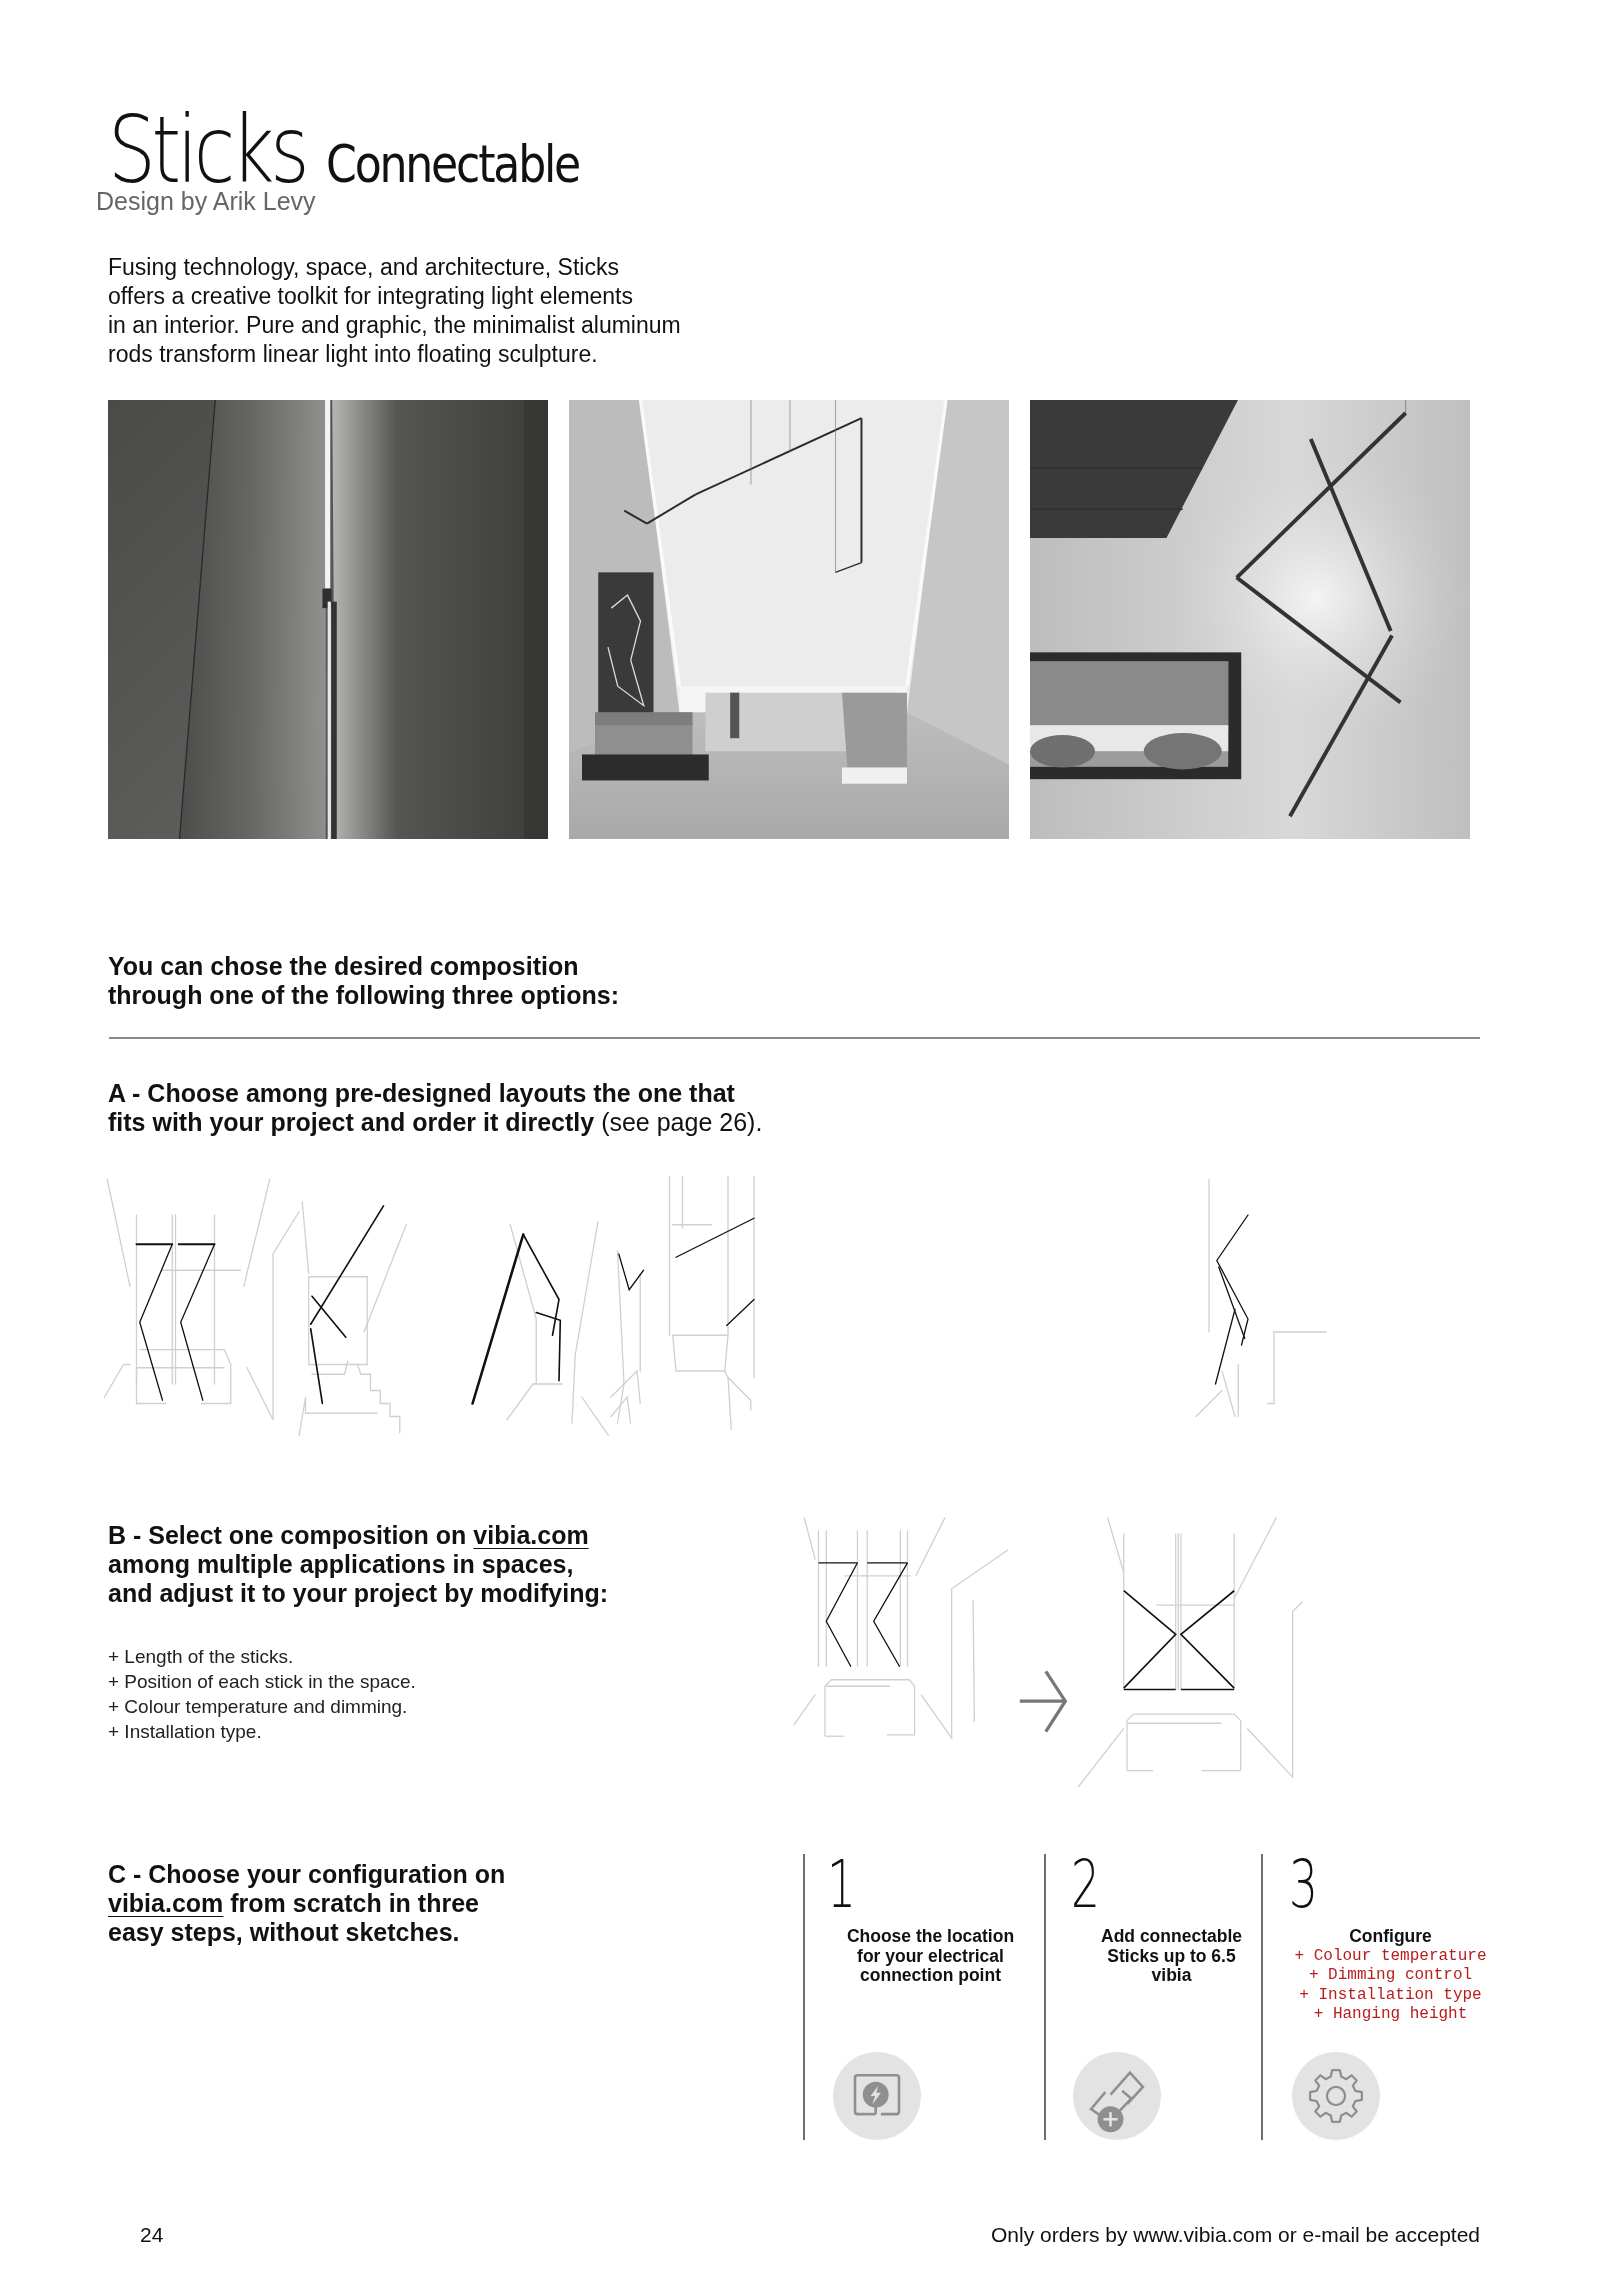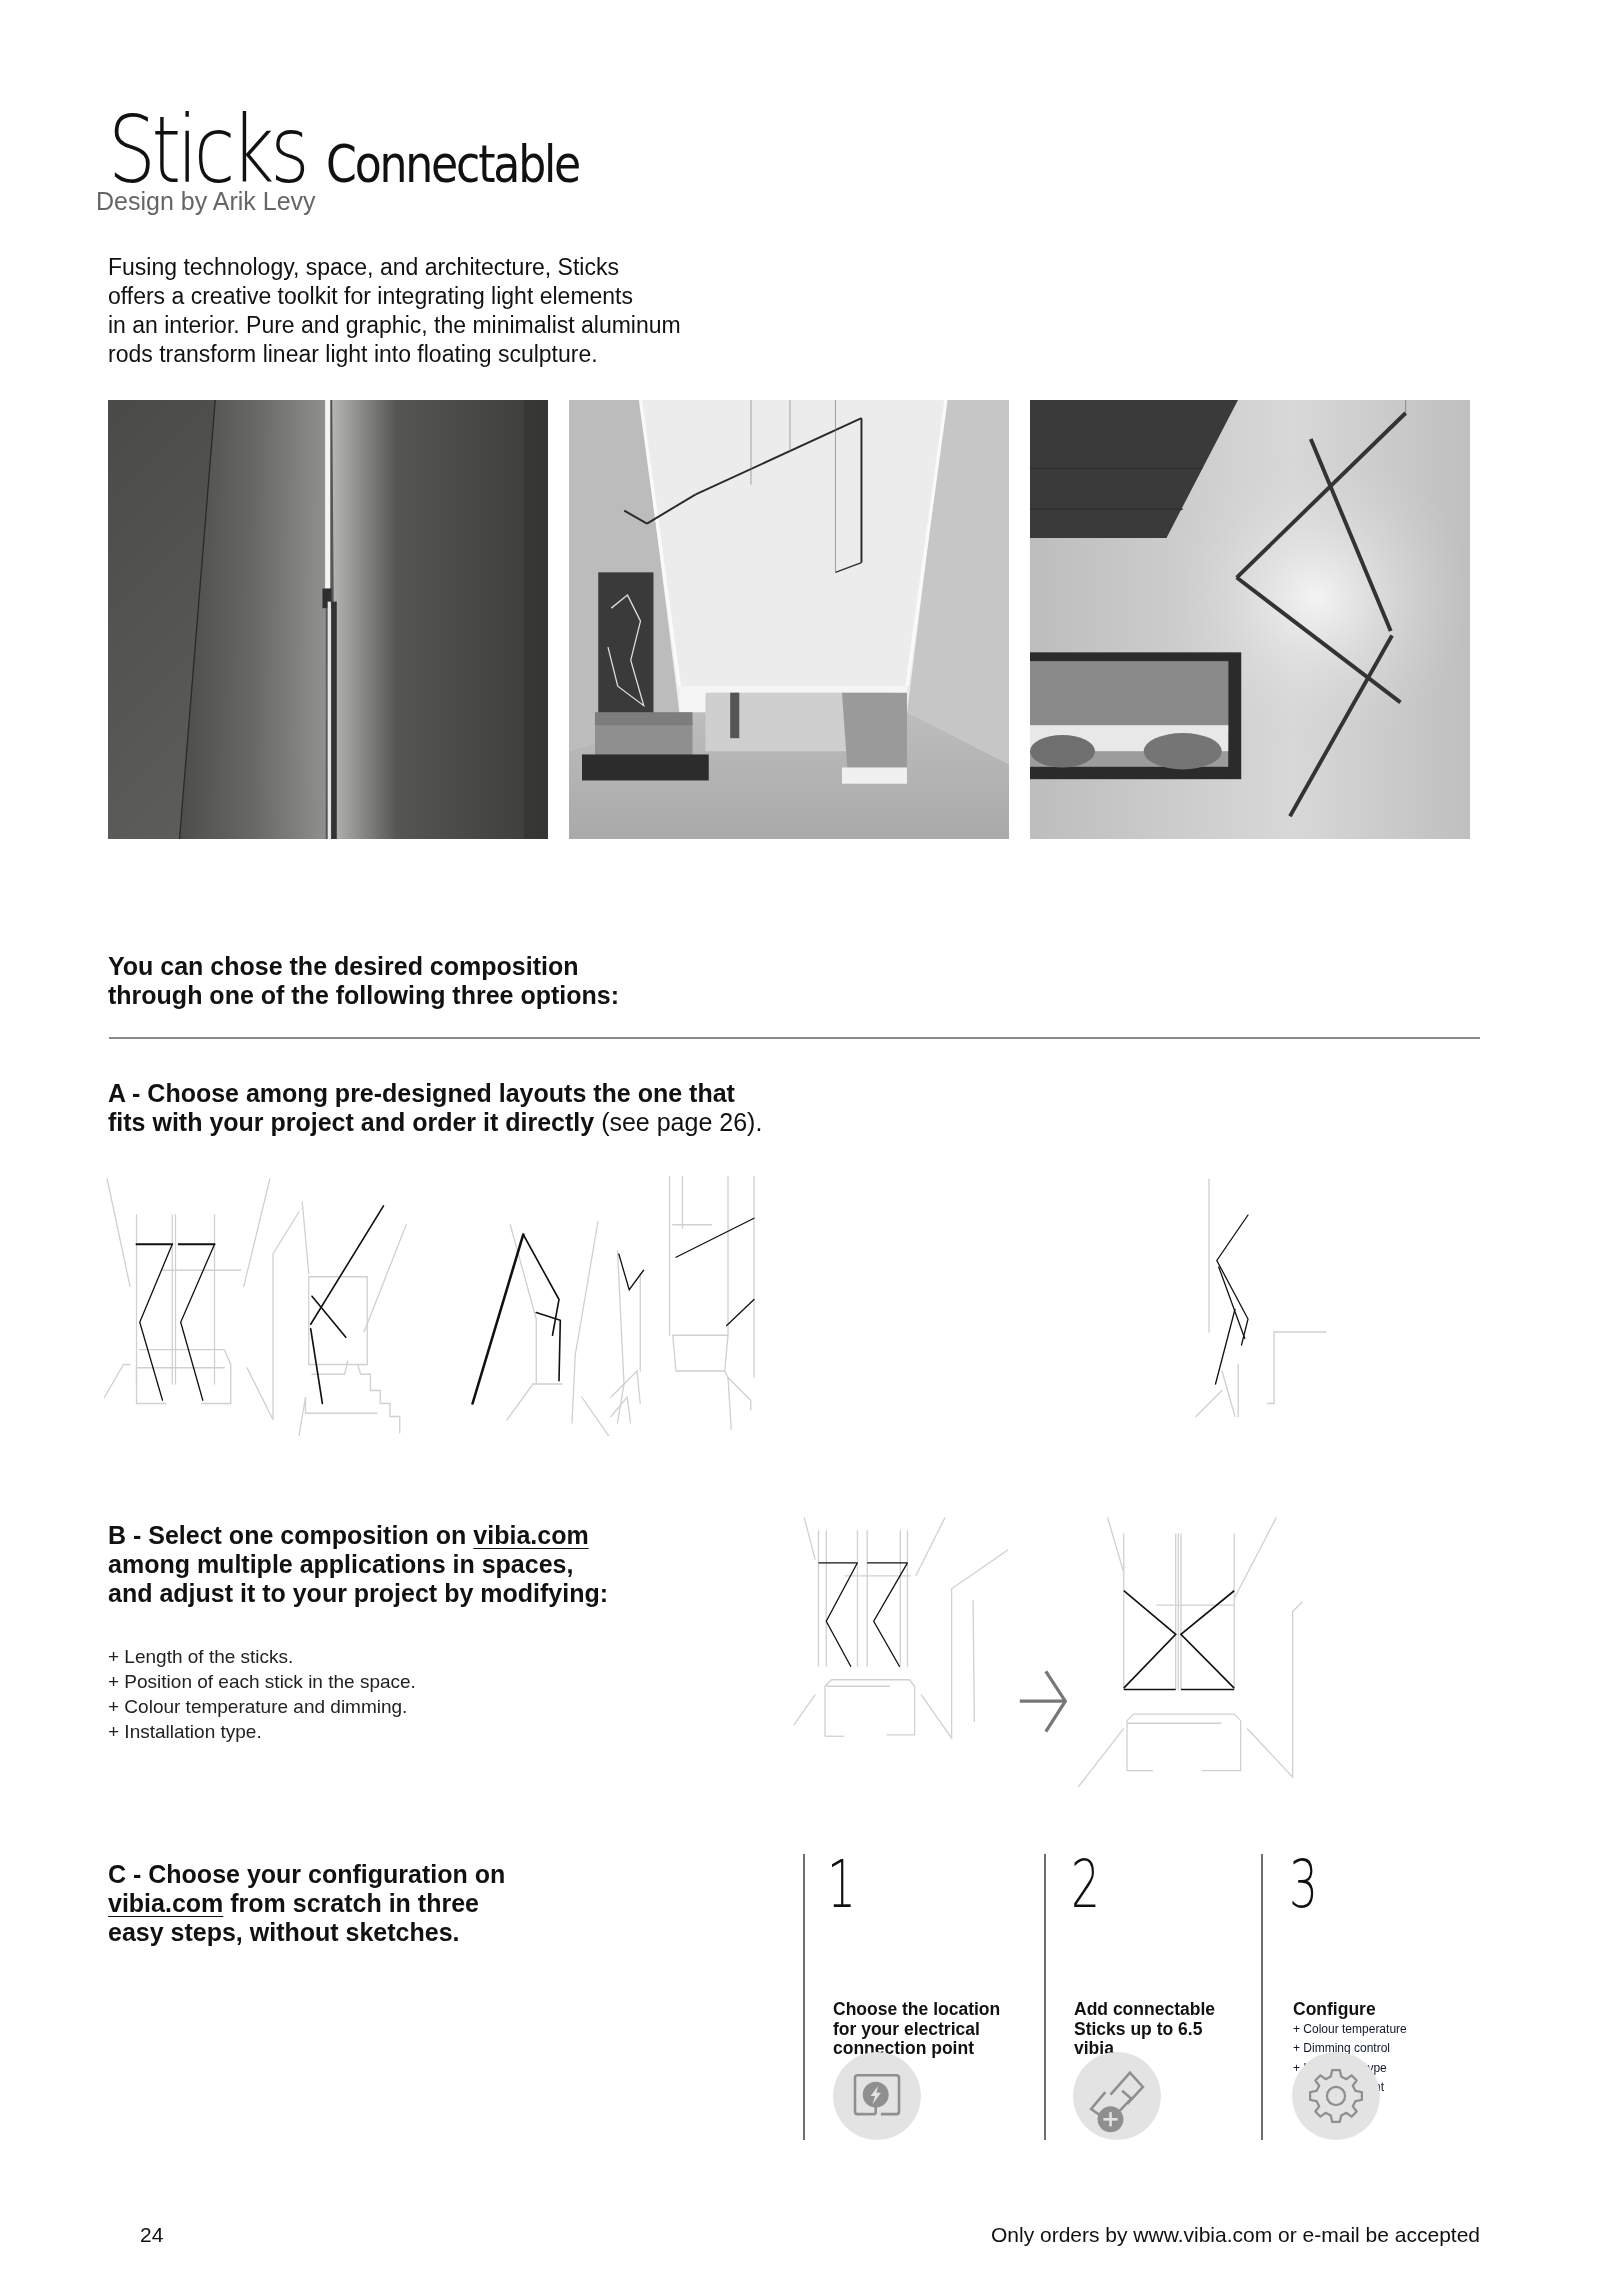"Choose the location" .step-title { text-align: none -> center; top: 2000px -> 1927px }
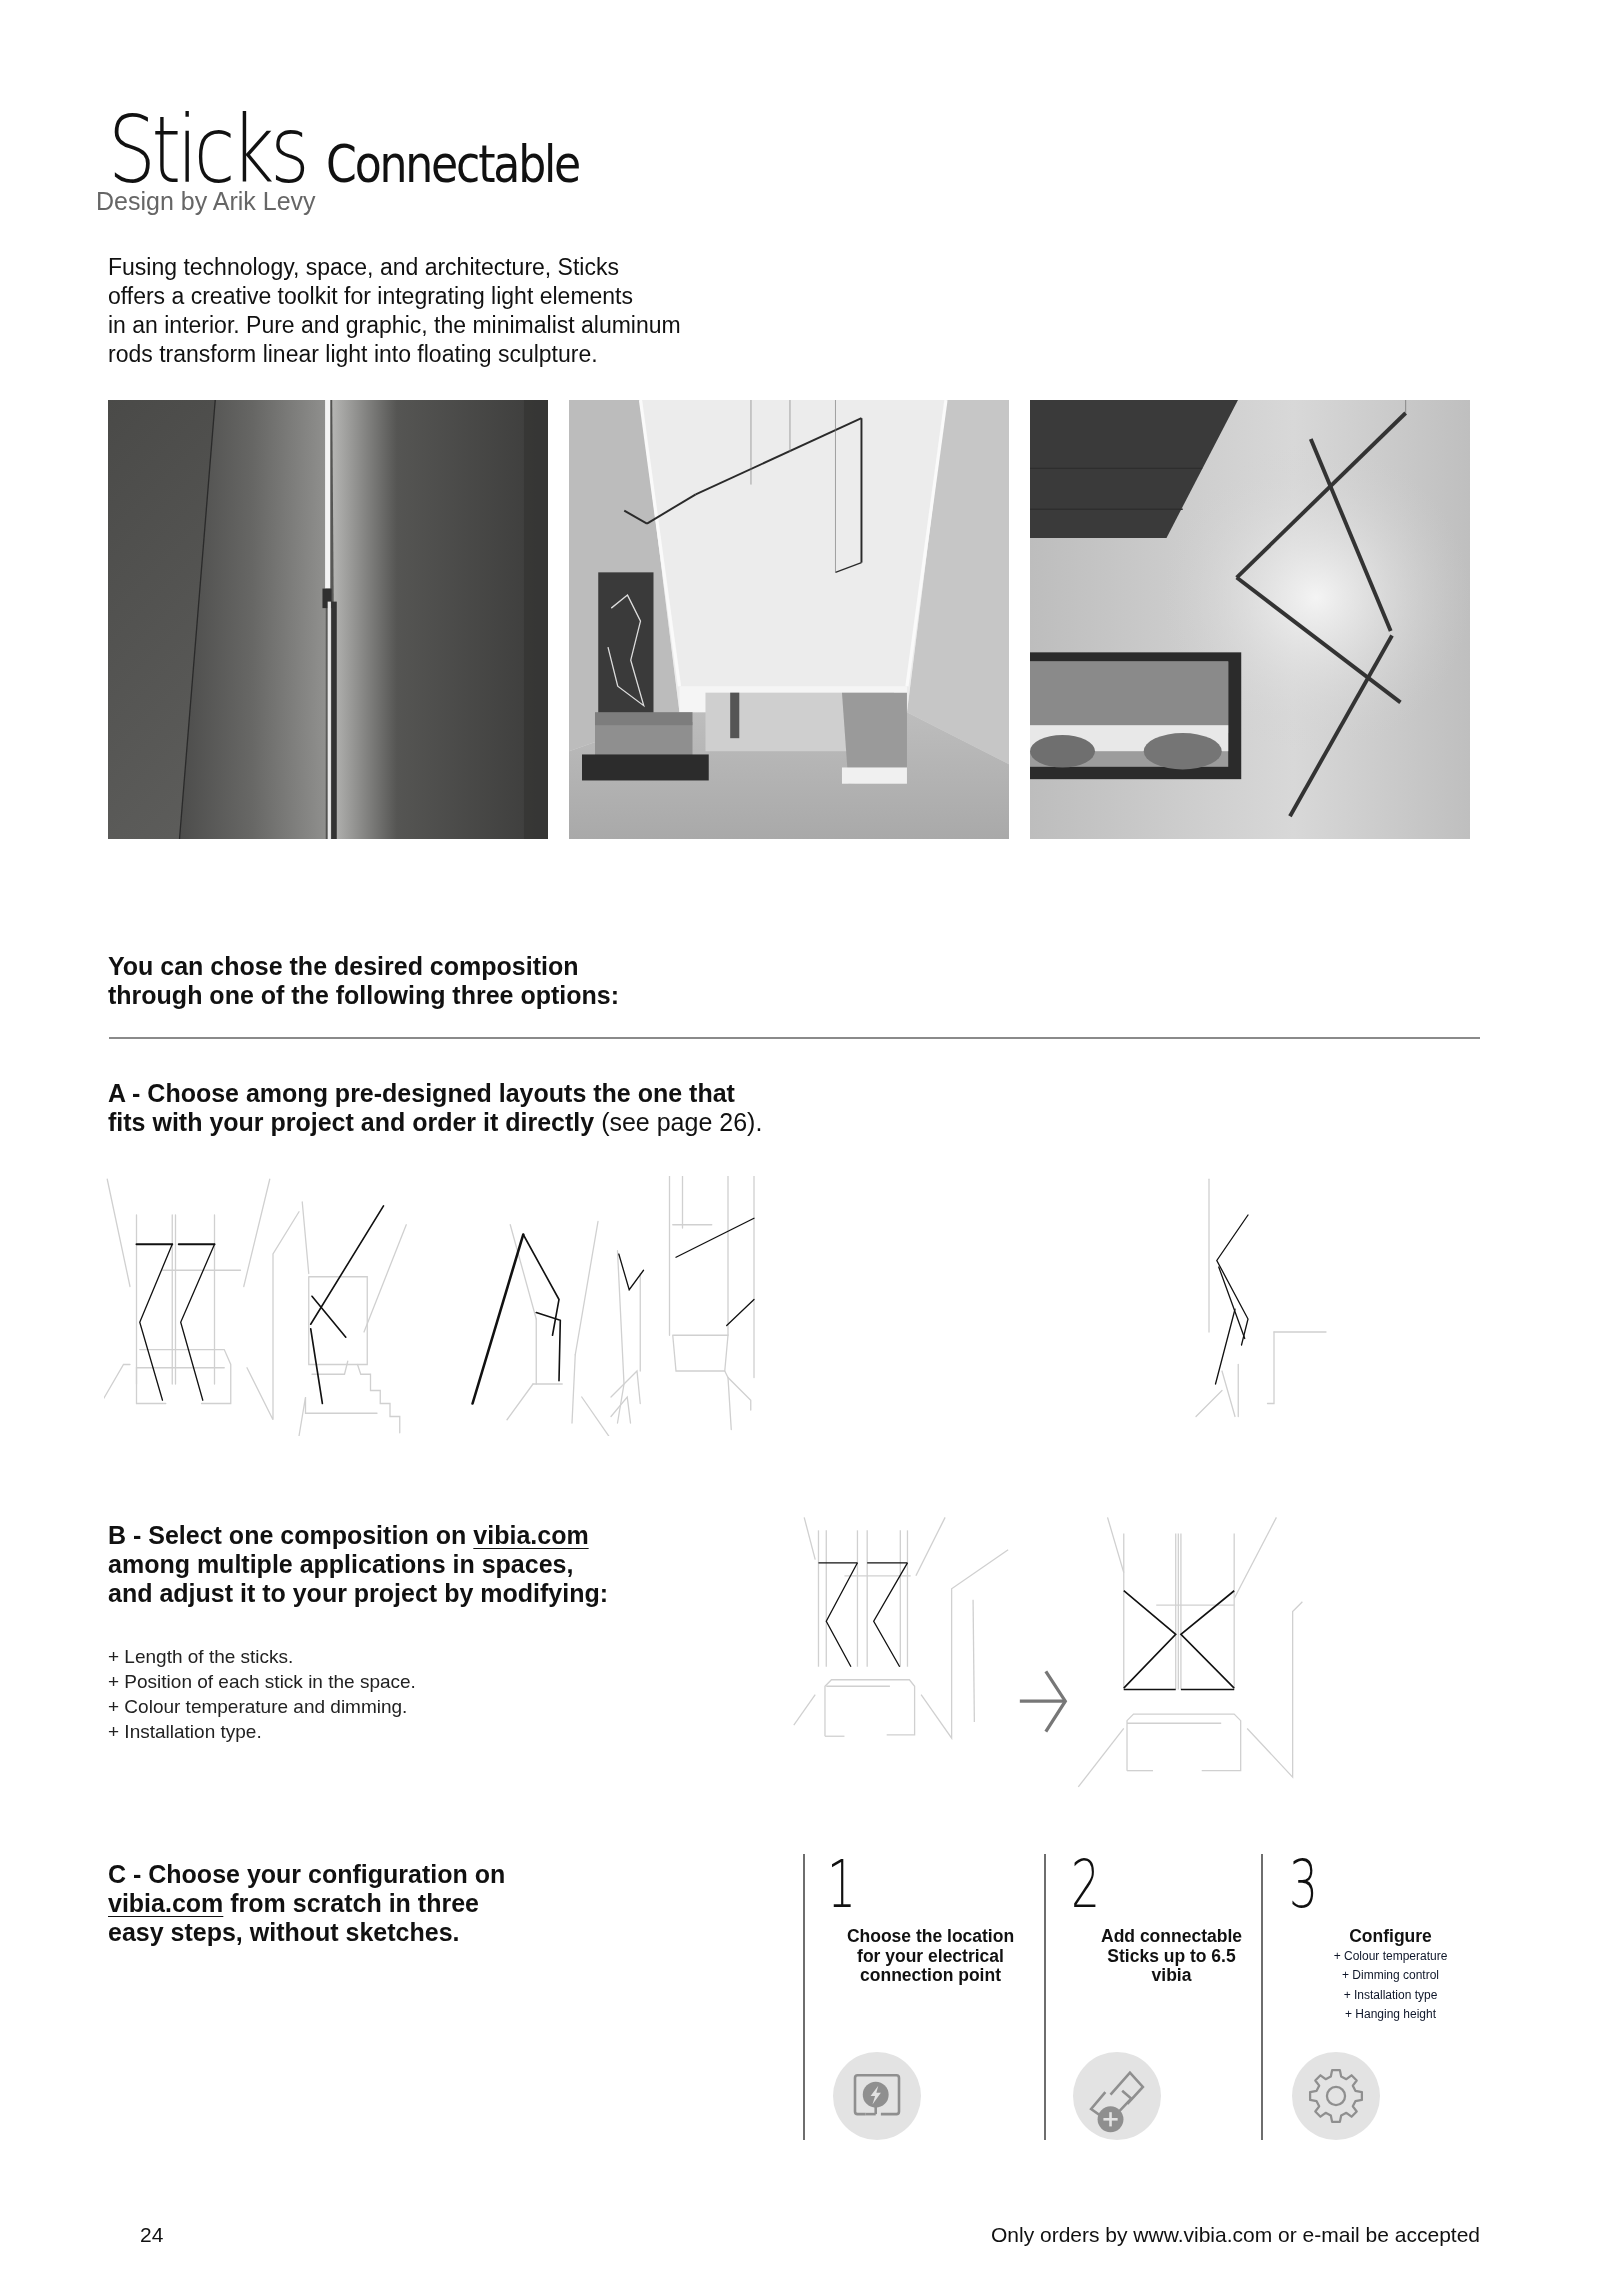"+ Colour temperature" .step-list { color: #0f172a -> #b91c1c; font-family: none -> Liberation Mono, monospace; font-size: 12px -> 16px }
